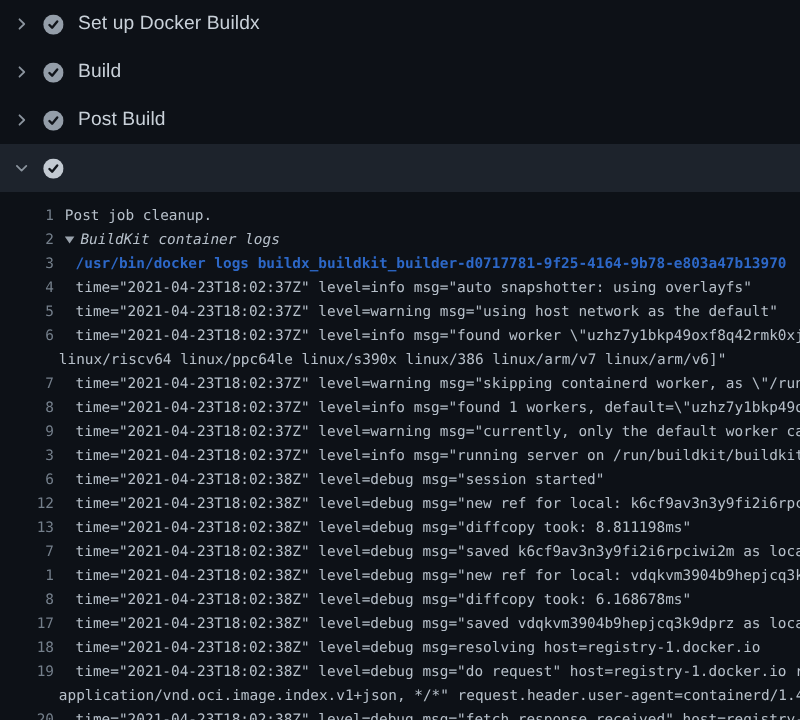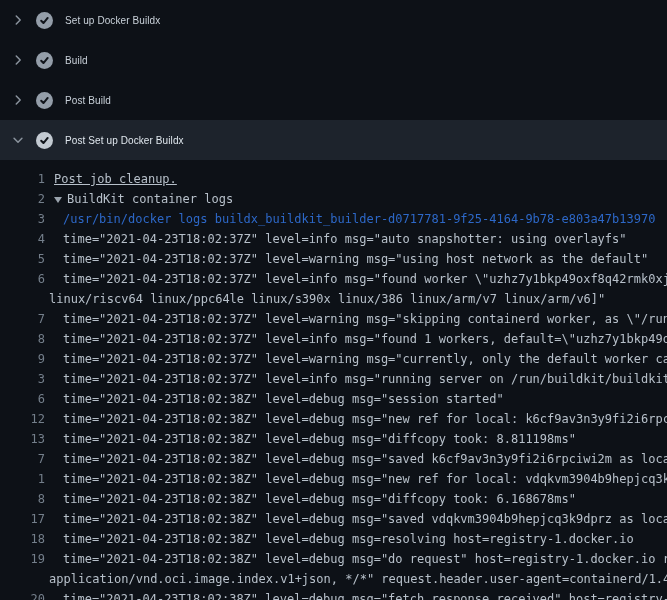"Set up Docker Buildx" .step-label { font-size: 10px -> 16px }
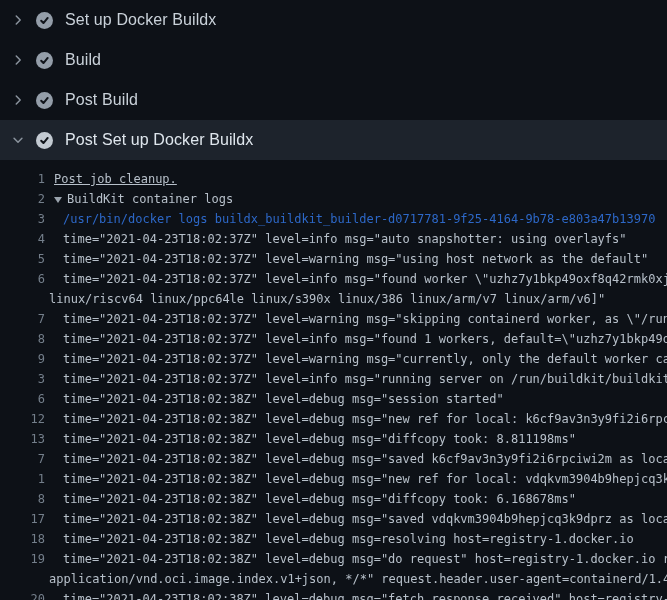"Post Set up Docker Buildx" span.step-label { html: <span>Post Set up Docker Buildx</span> -> none }
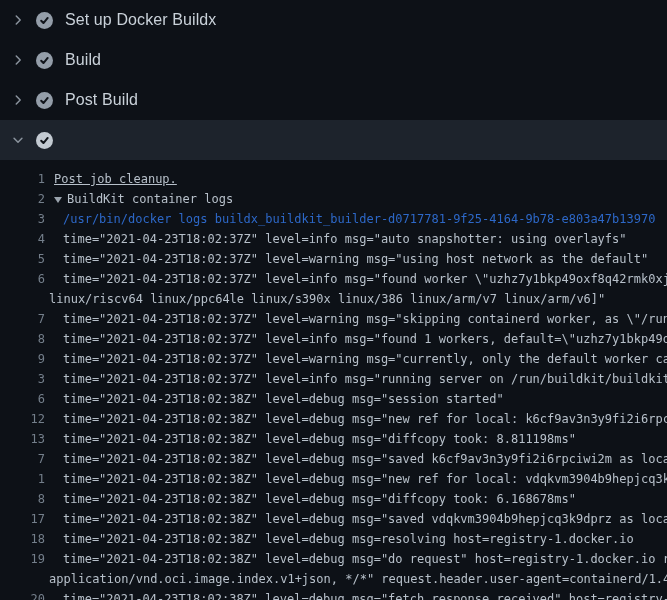"Post job cleanup." .k-plain .ltext { text-decoration: underline -> none }
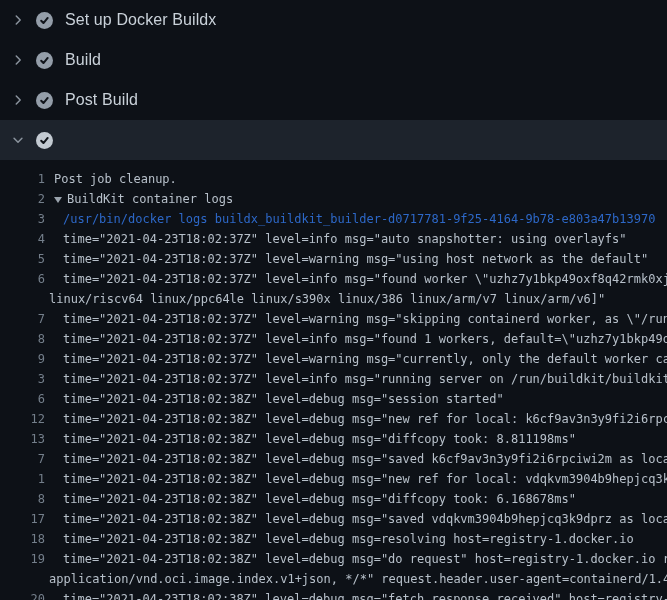"BuildKit container logs" .k-group .ltext { font-style: none -> italic }
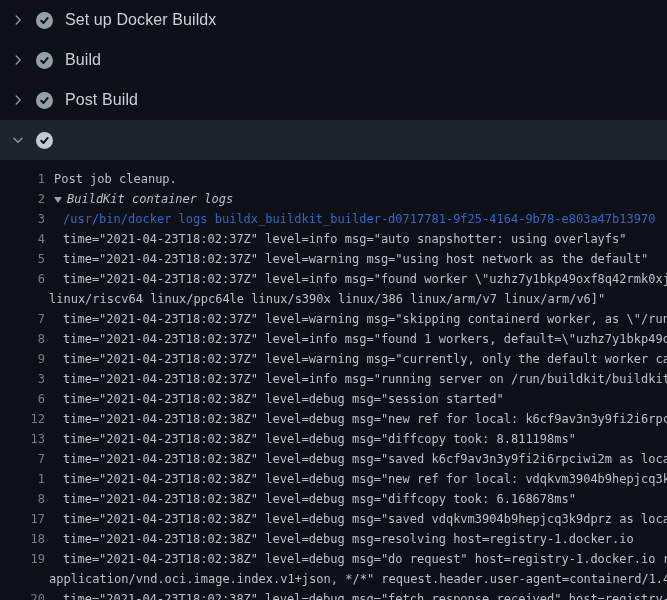"/usr/bin/docker logs" .k-command .ltext { font-weight: normal -> bold }
